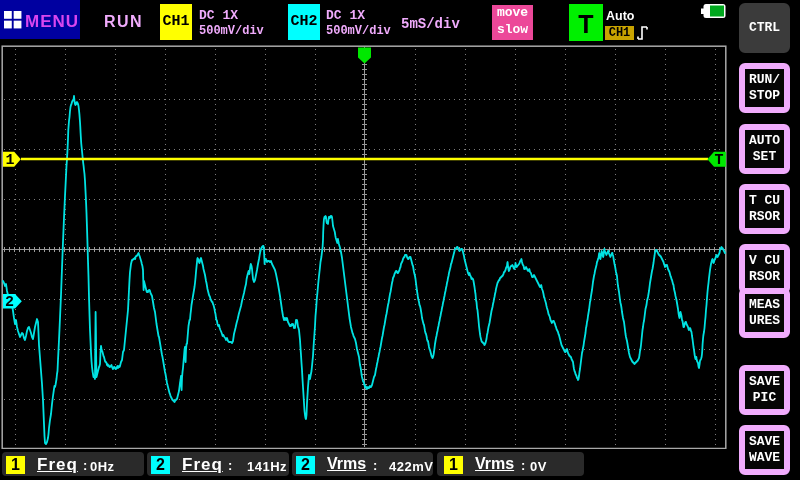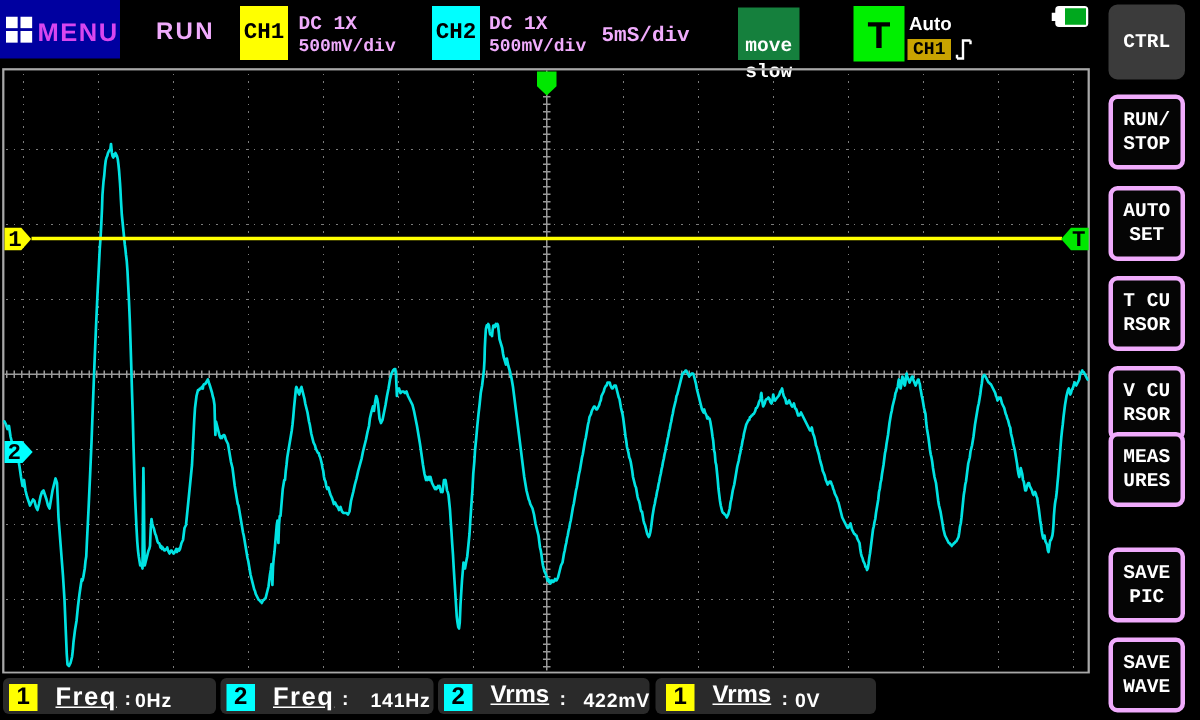"move" #moveslow { background: #15803d -> #ec4899; padding-top: 18px -> 0 }
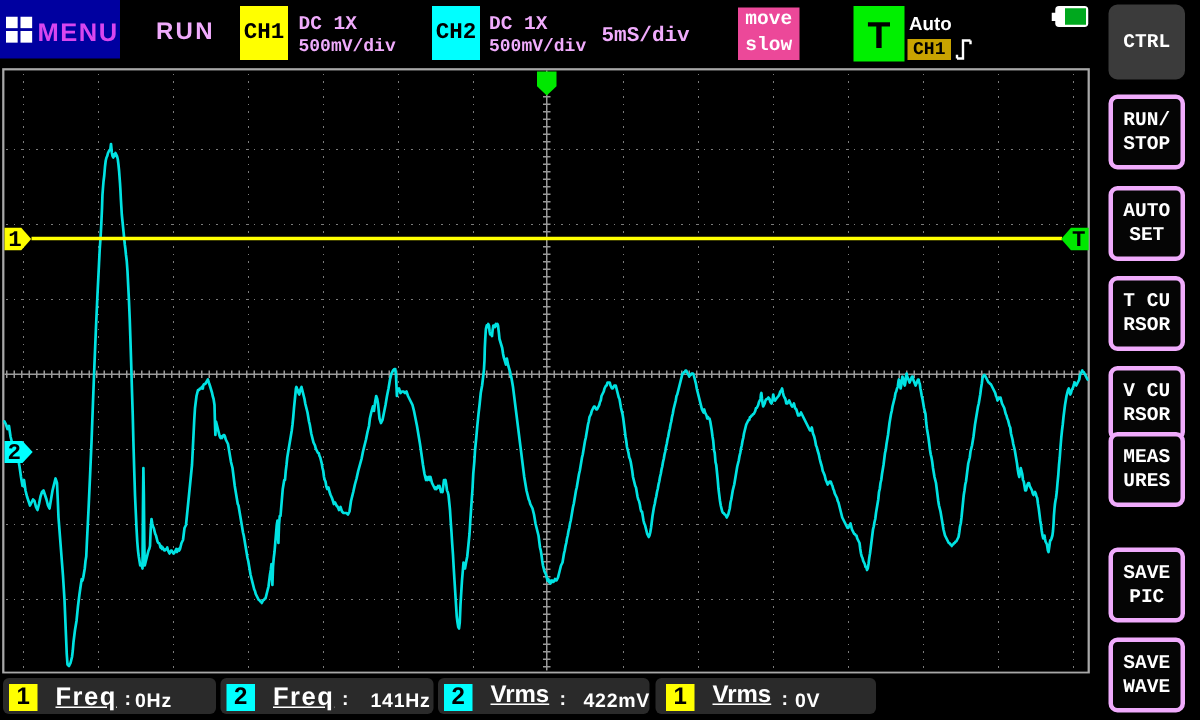"CTRL" .sbtn { border: 3px solid #f0abfc -> 6px solid #f0abfc }
